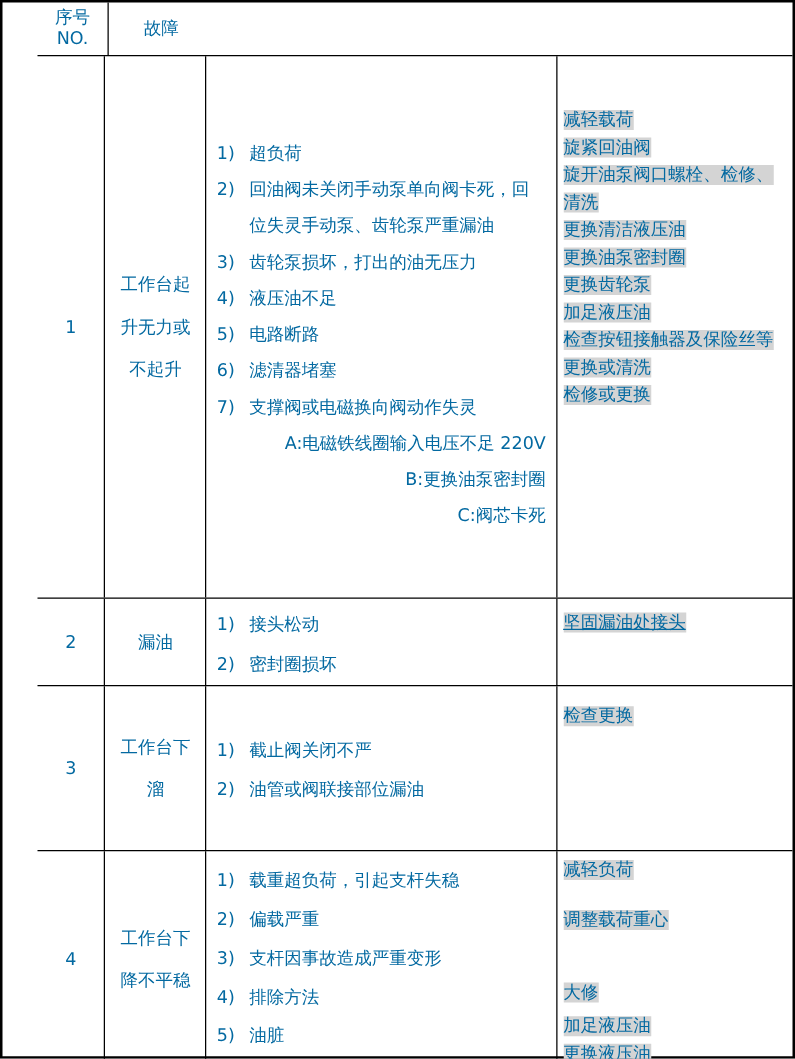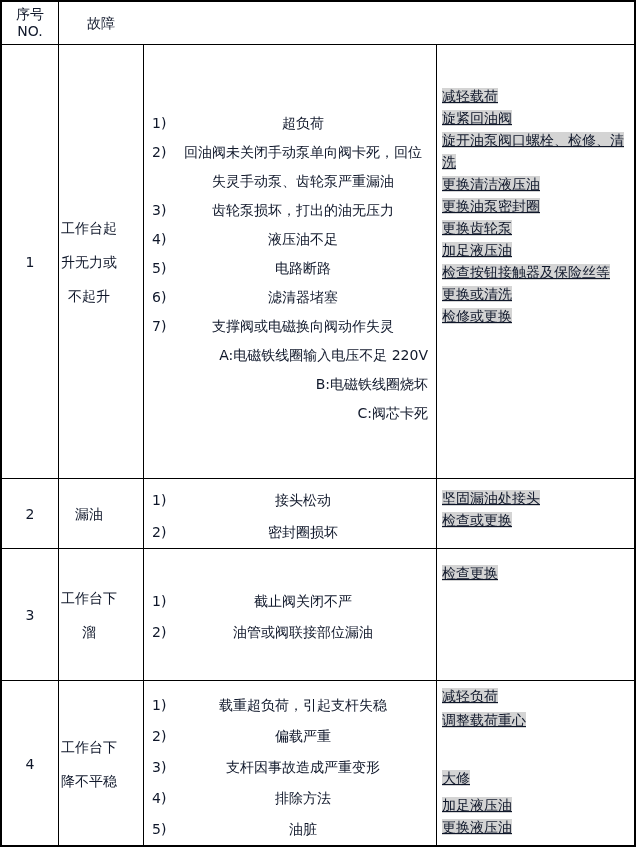"序号" .tbl { color: #0f172a -> #0369a1; padding-left: none -> 28px }
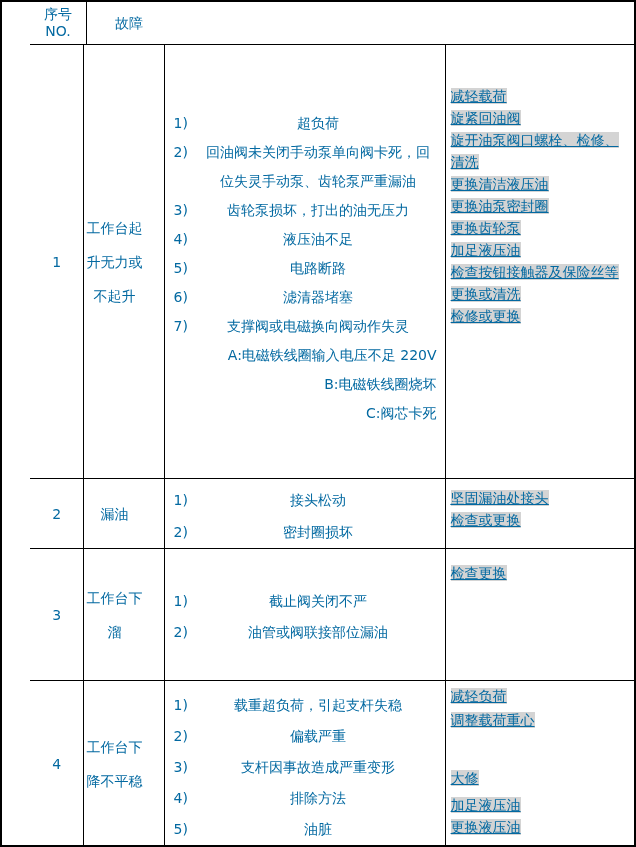"减轻载荷" .rem { text-decoration: underline -> none }
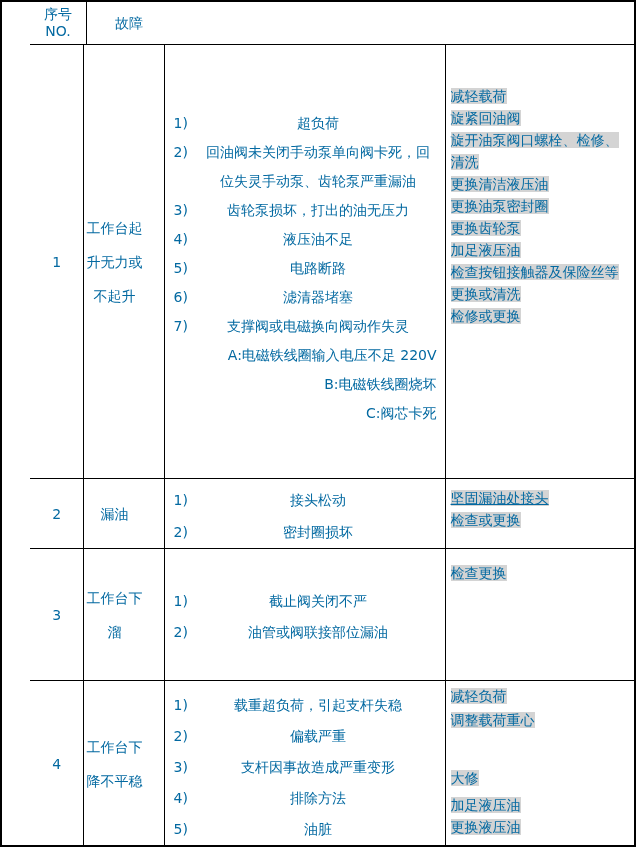"超负荷" .ctext { text-align: center -> none }
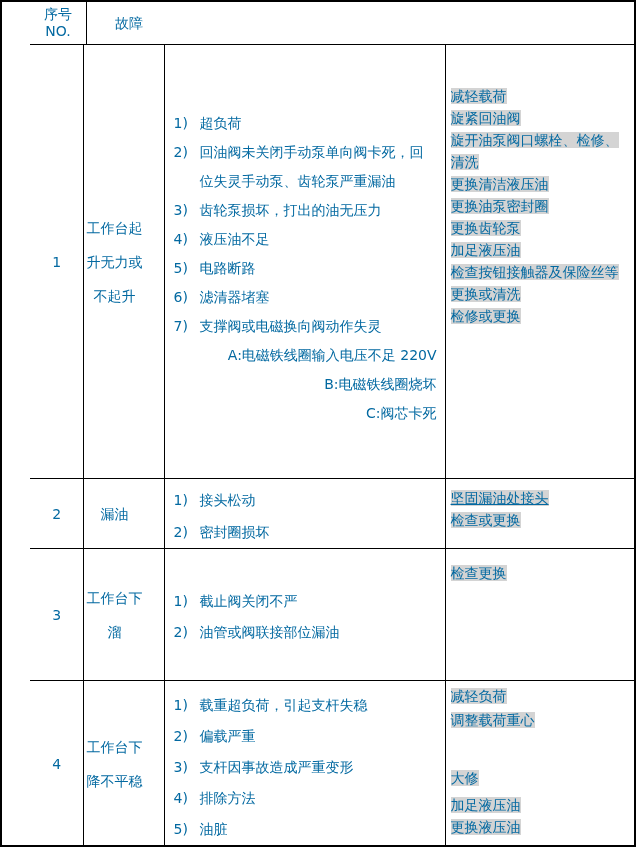"工作台起升无力或不起升" .fault-cell { justify-content: none -> center }
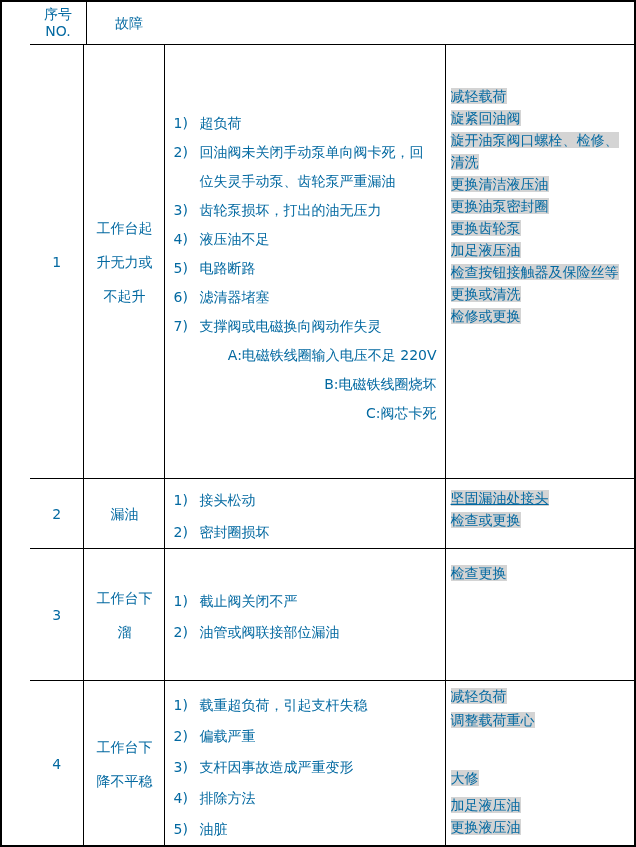"B:电磁铁线圈烧坏" div.note { text: B:电磁铁线圈烧坏 -> B:更换油泵密封圈 }
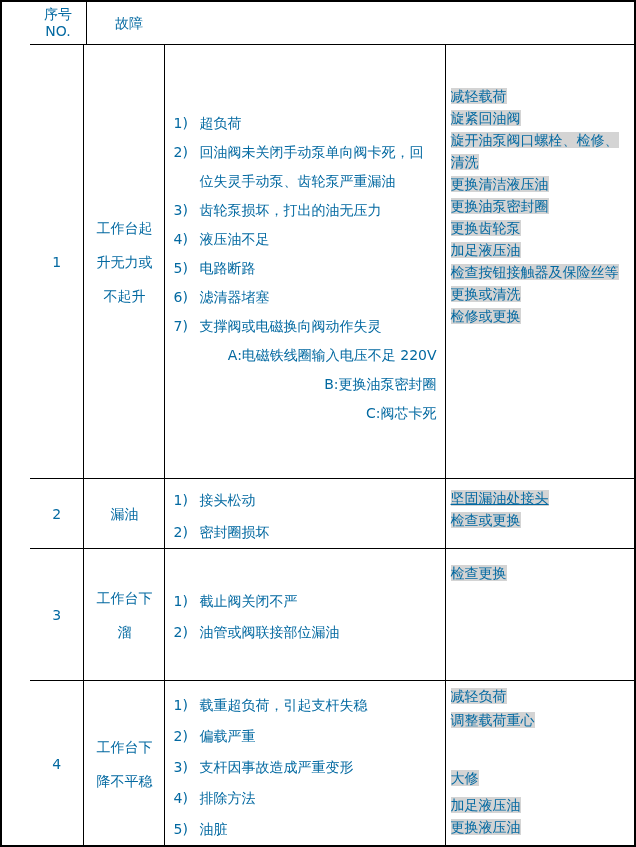"检查或更换" div.rem { html: <div><span>检查或更换</span></div> -> none }
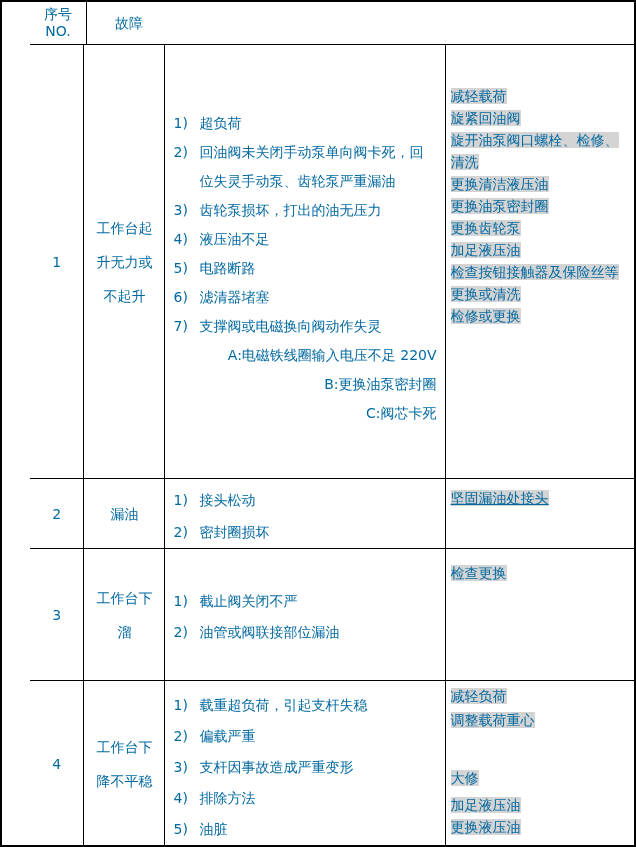"减轻负荷" .m1 { margin-bottom: 2px -> 18px }
